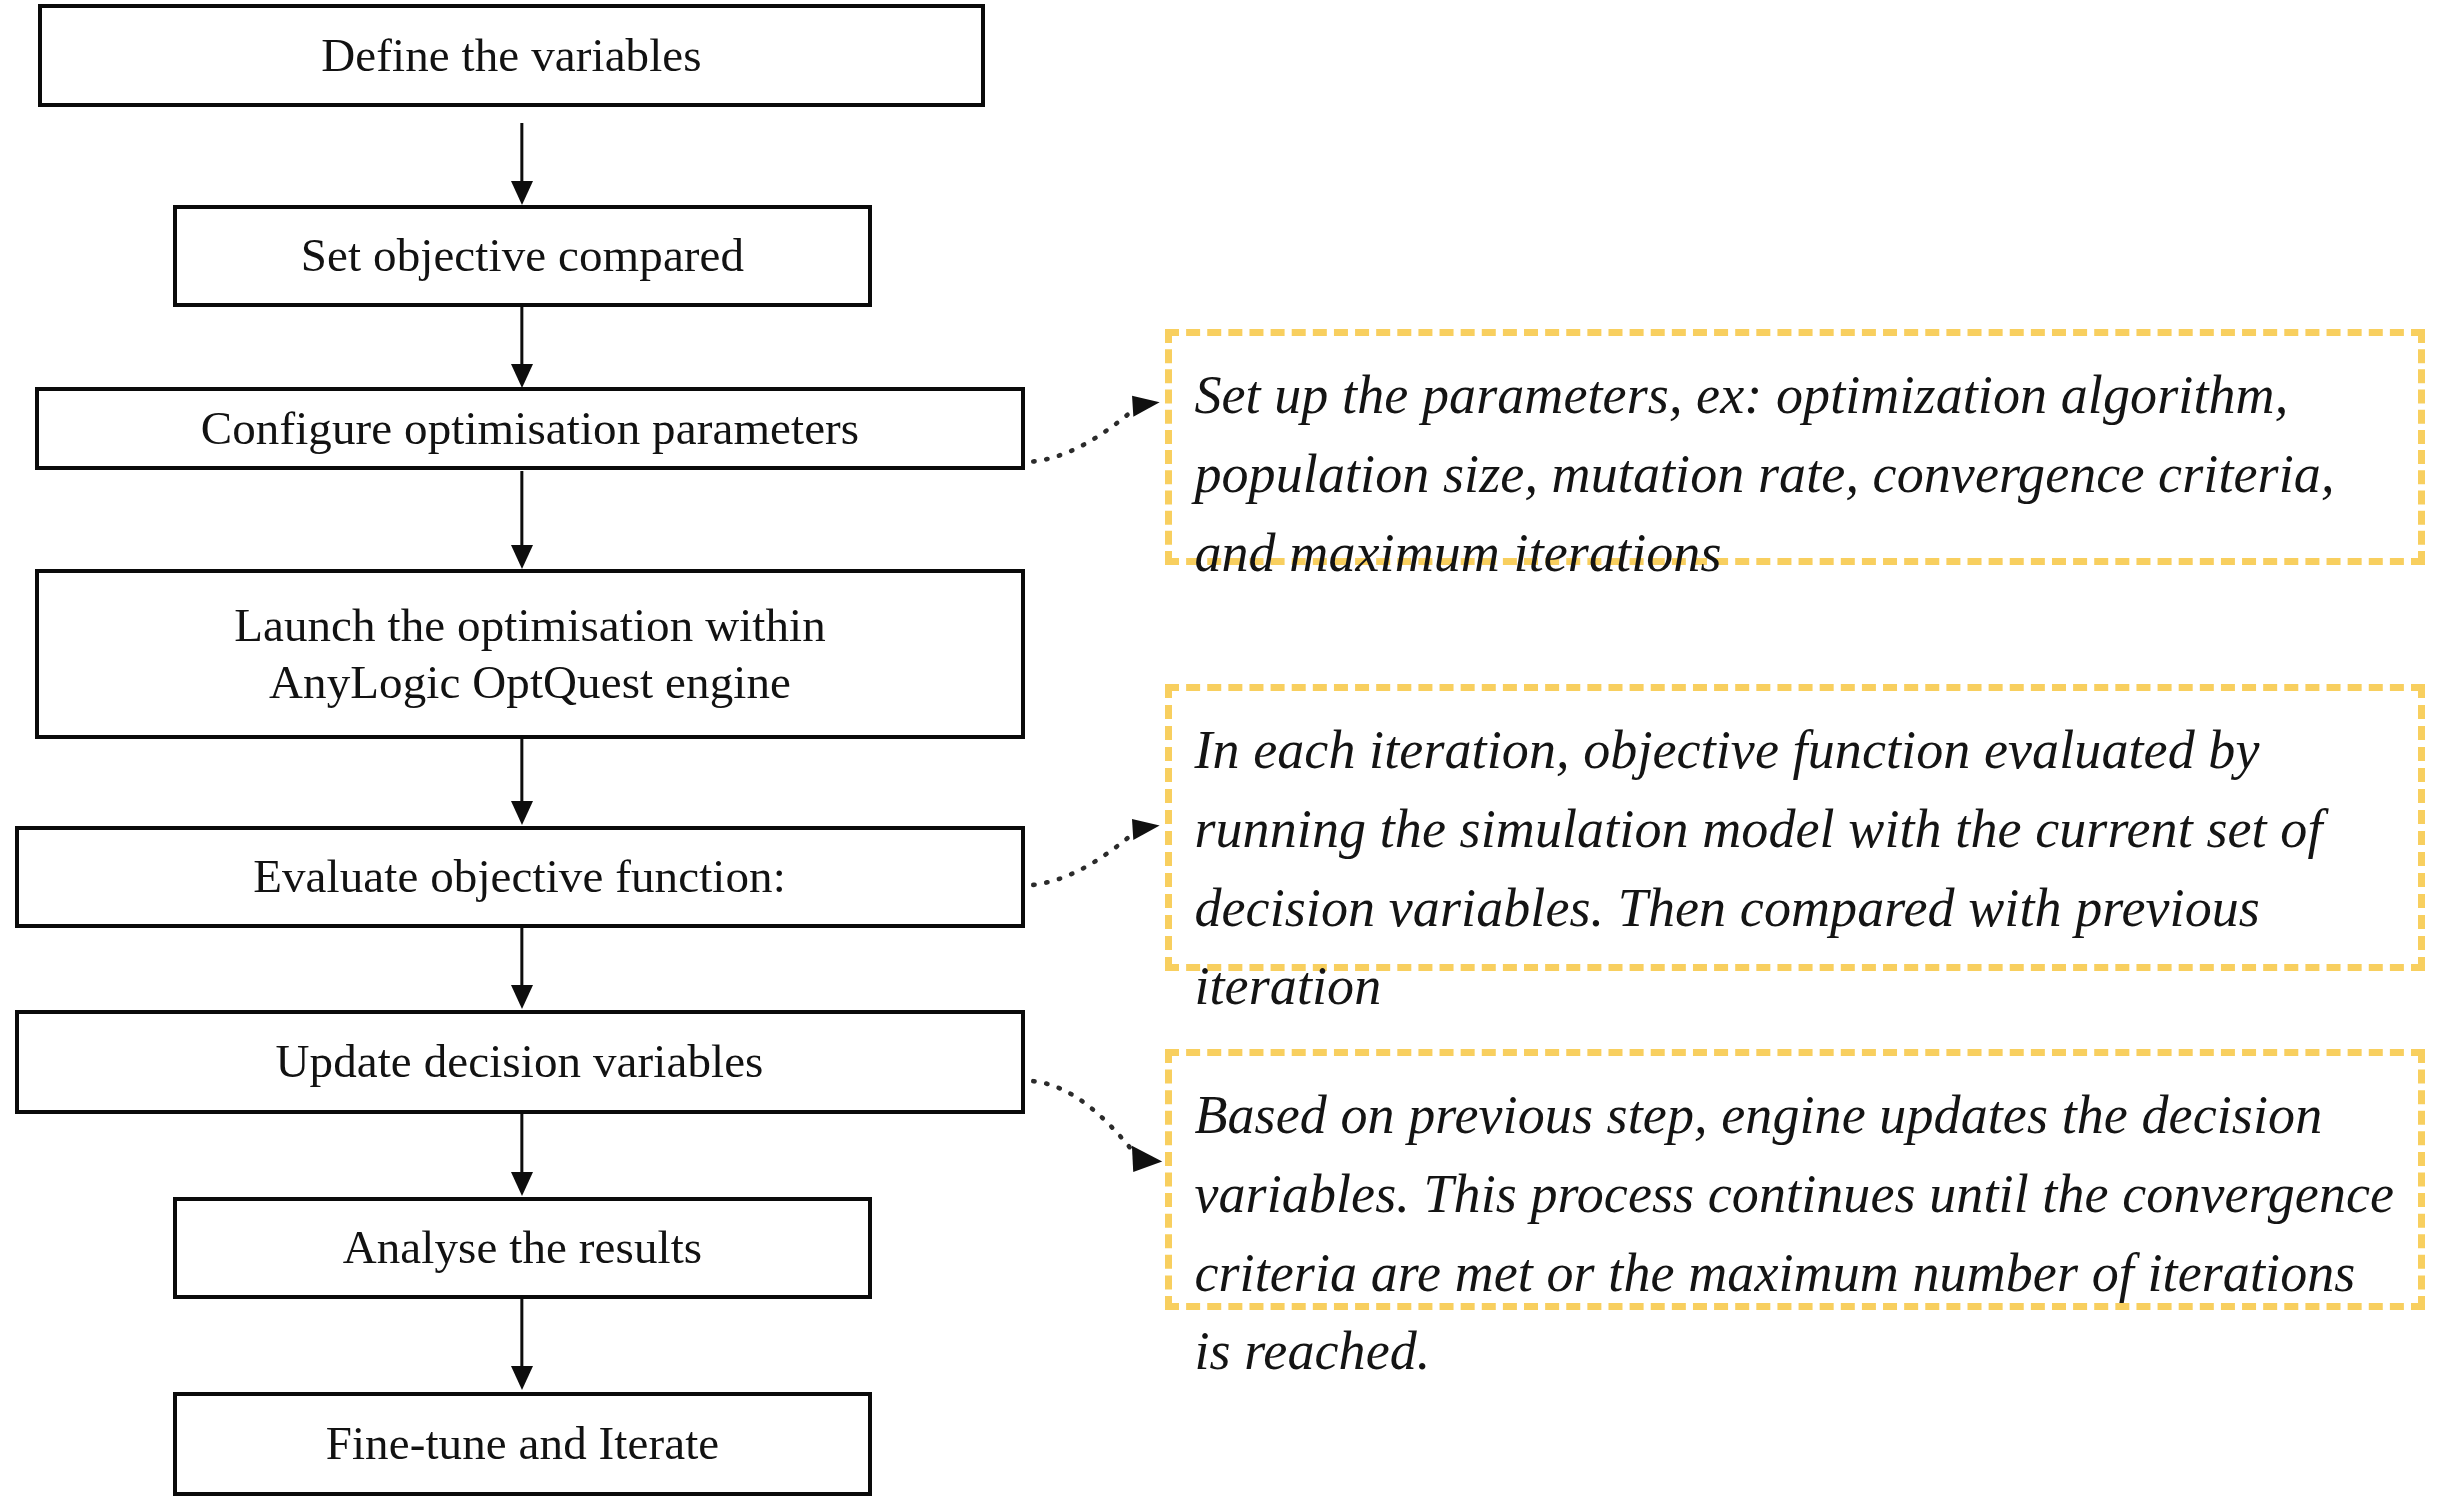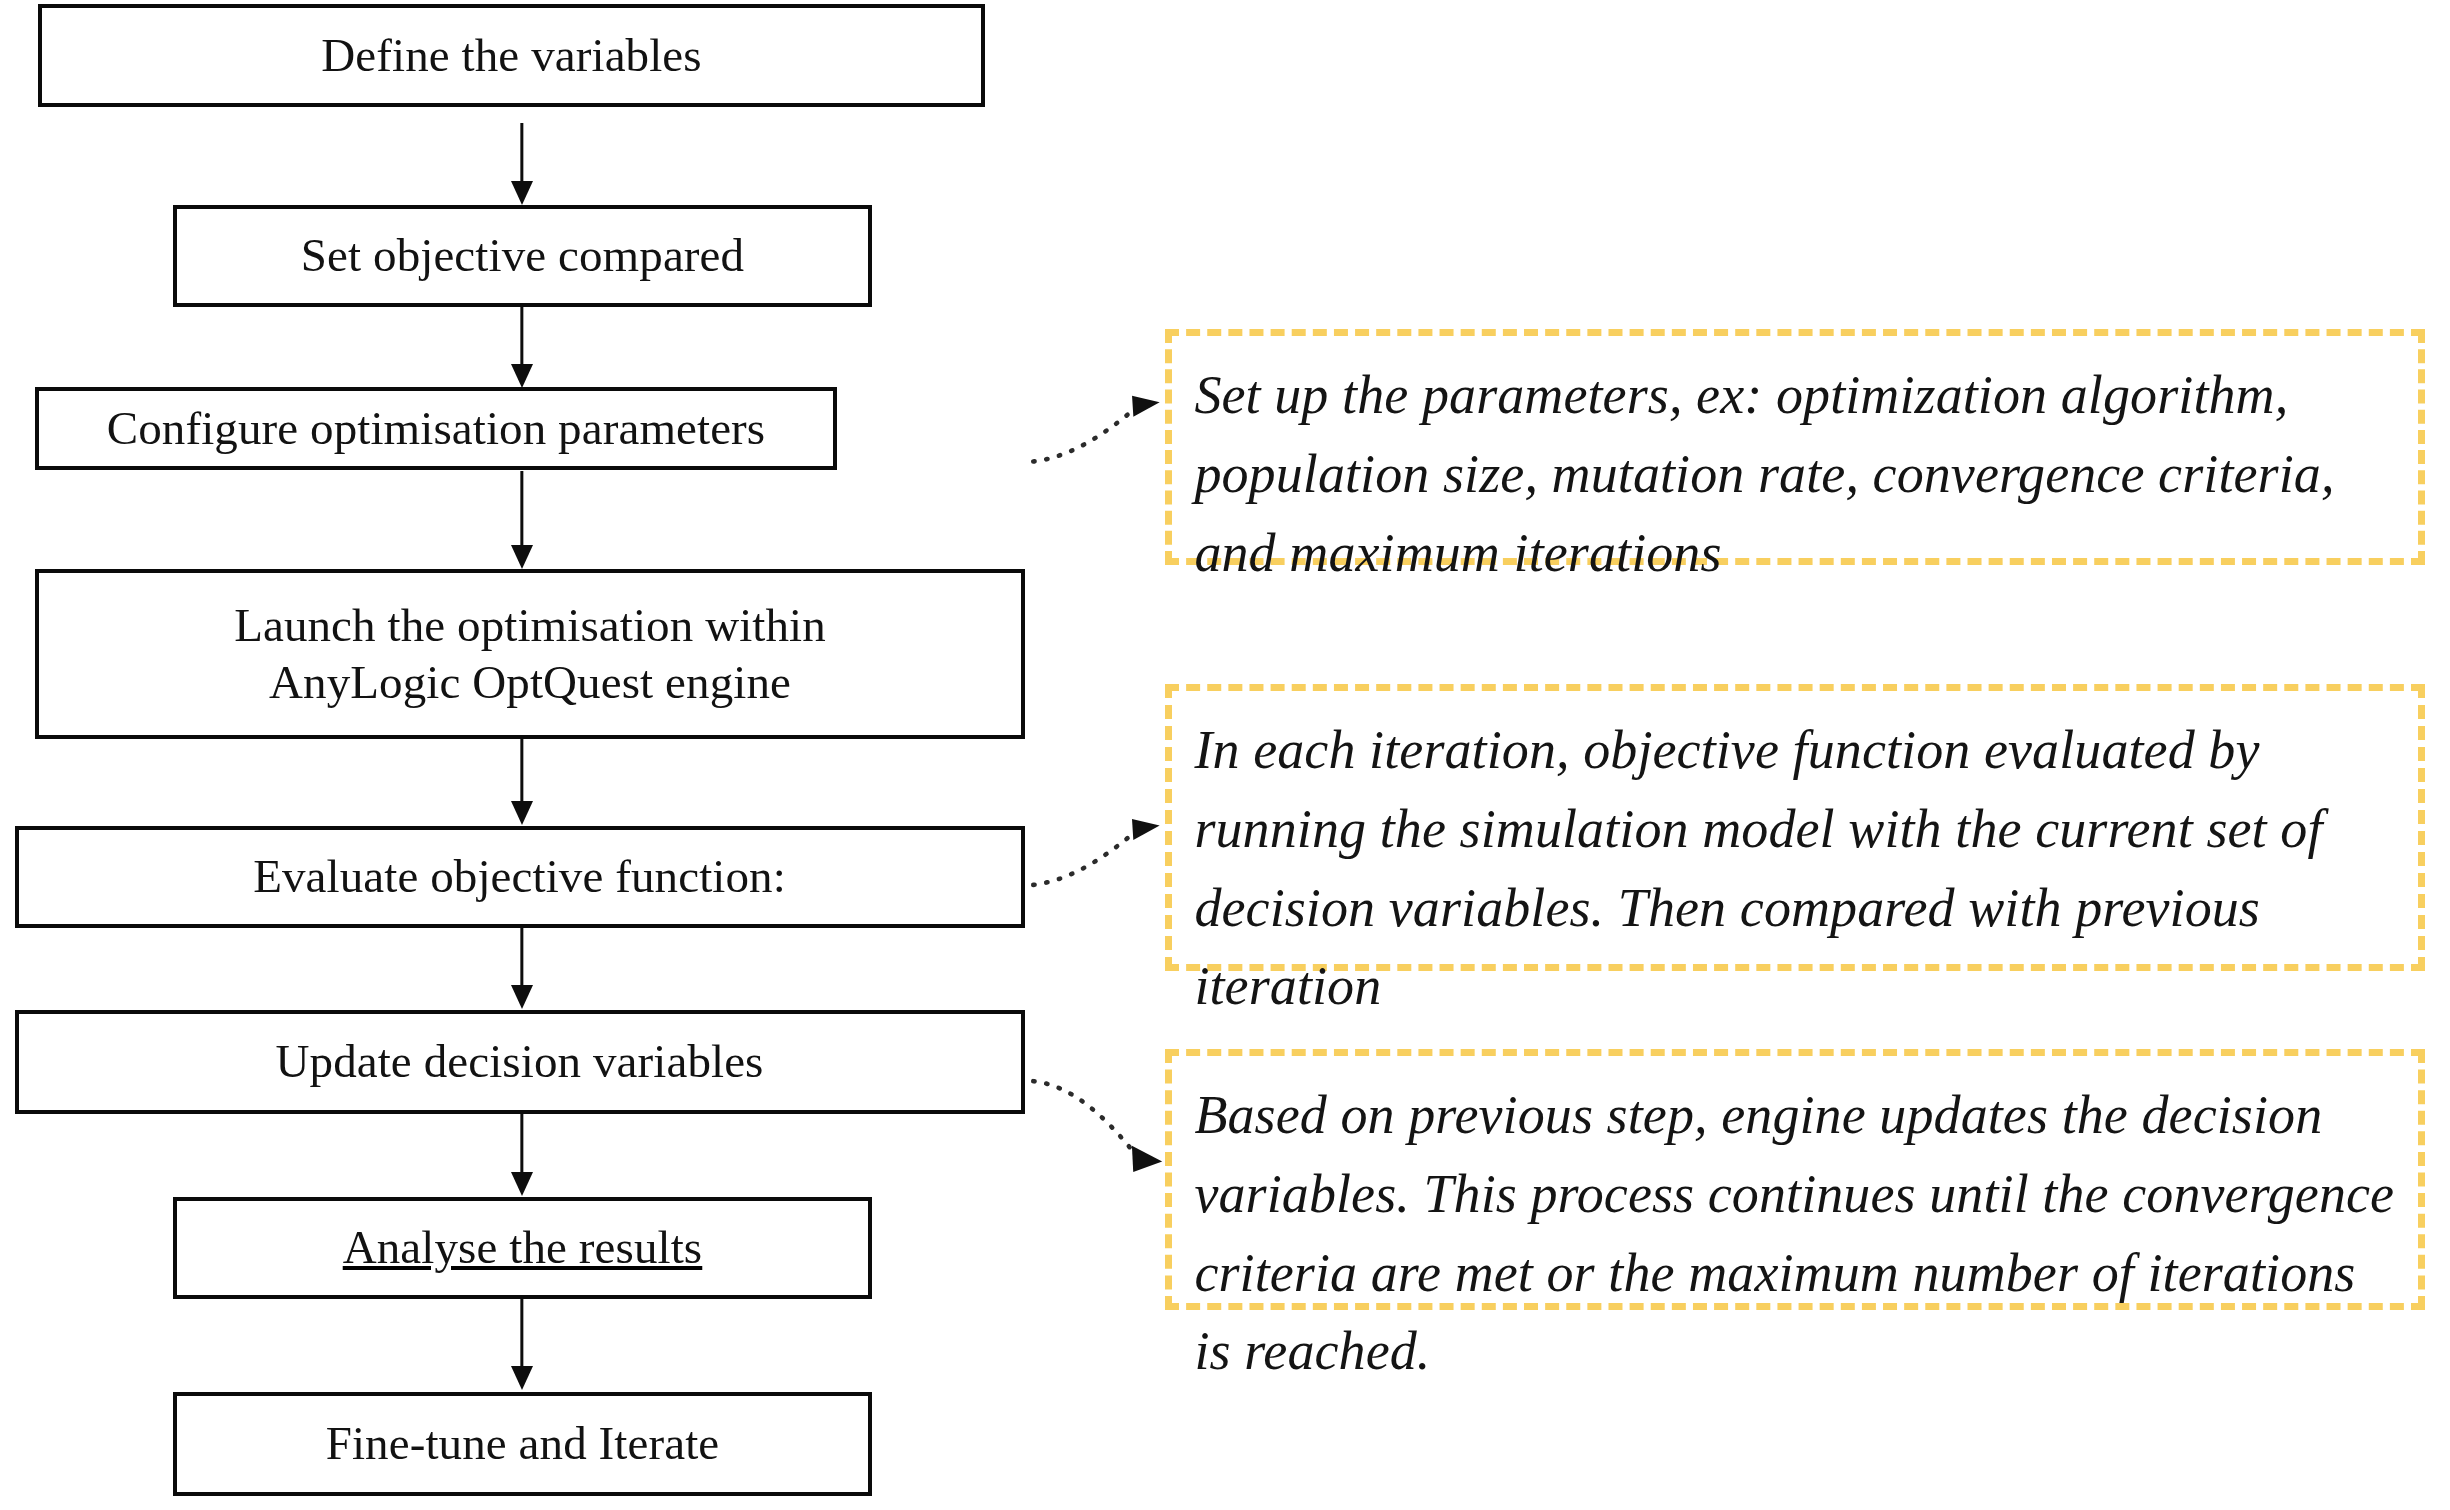"Configure optimisation parameters" div.flow-box { width: 802px -> 990px }
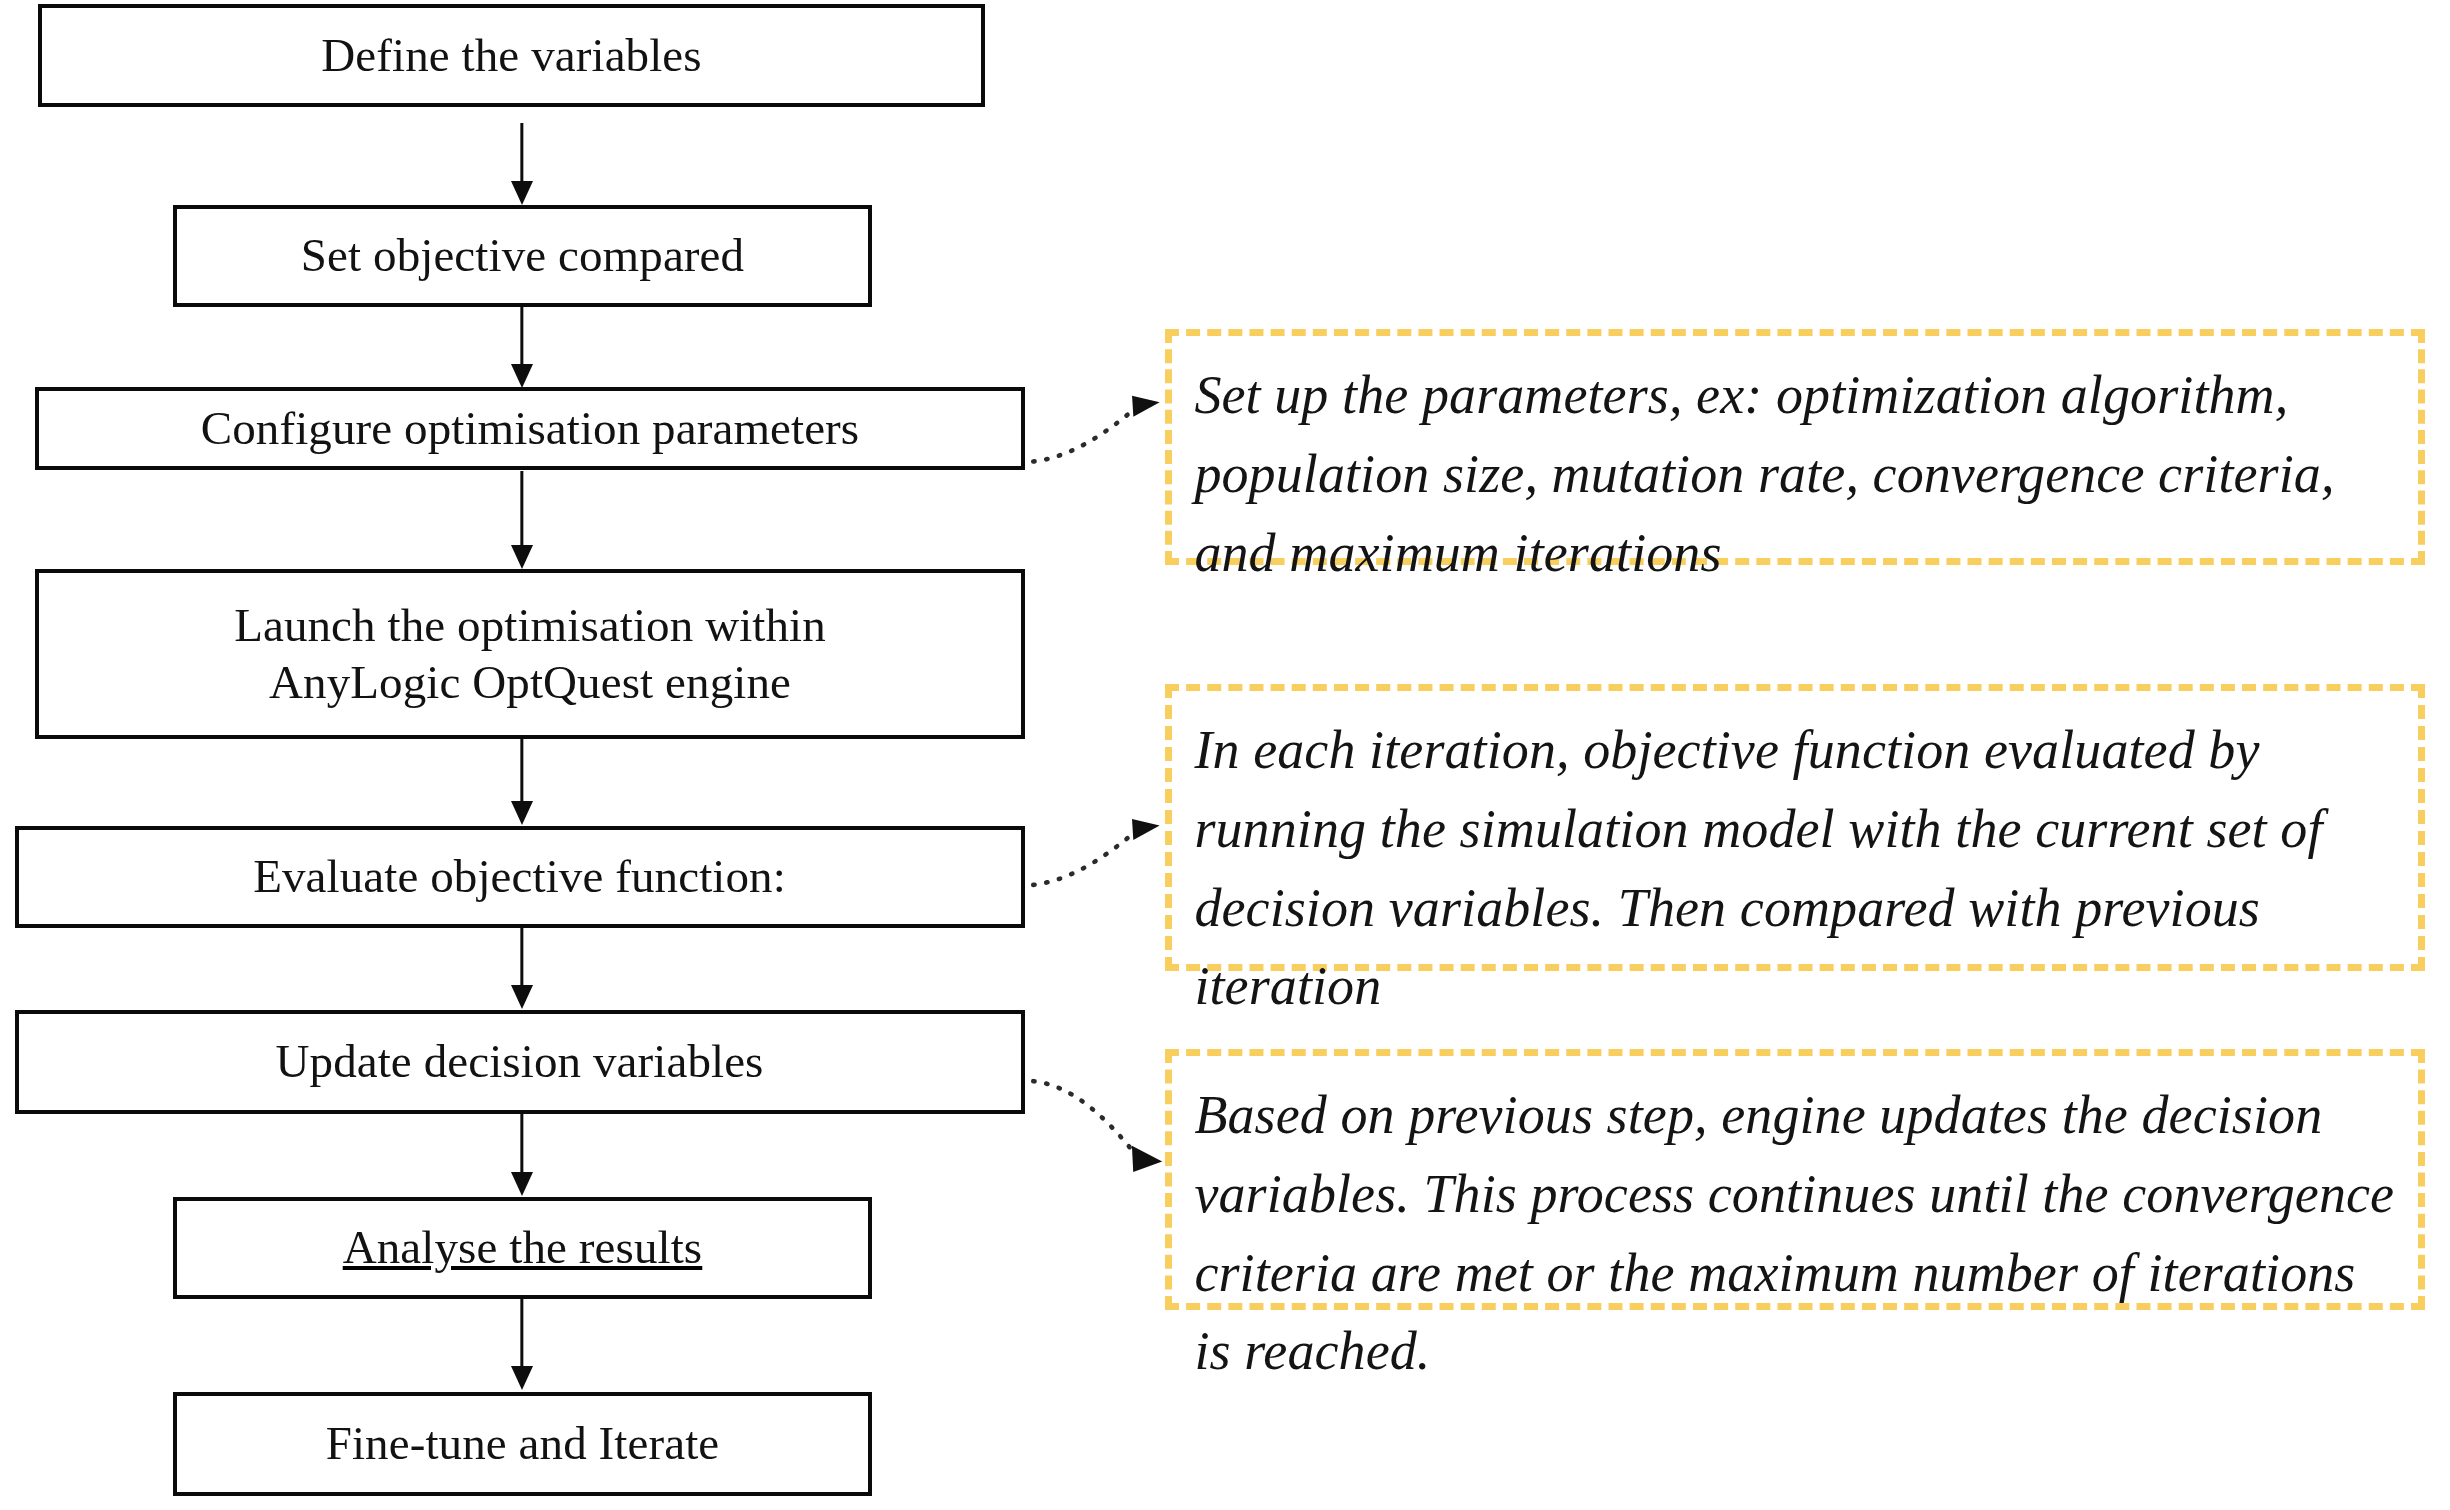"Analyse the results" div.flow-box { text-decoration: underline -> none }
